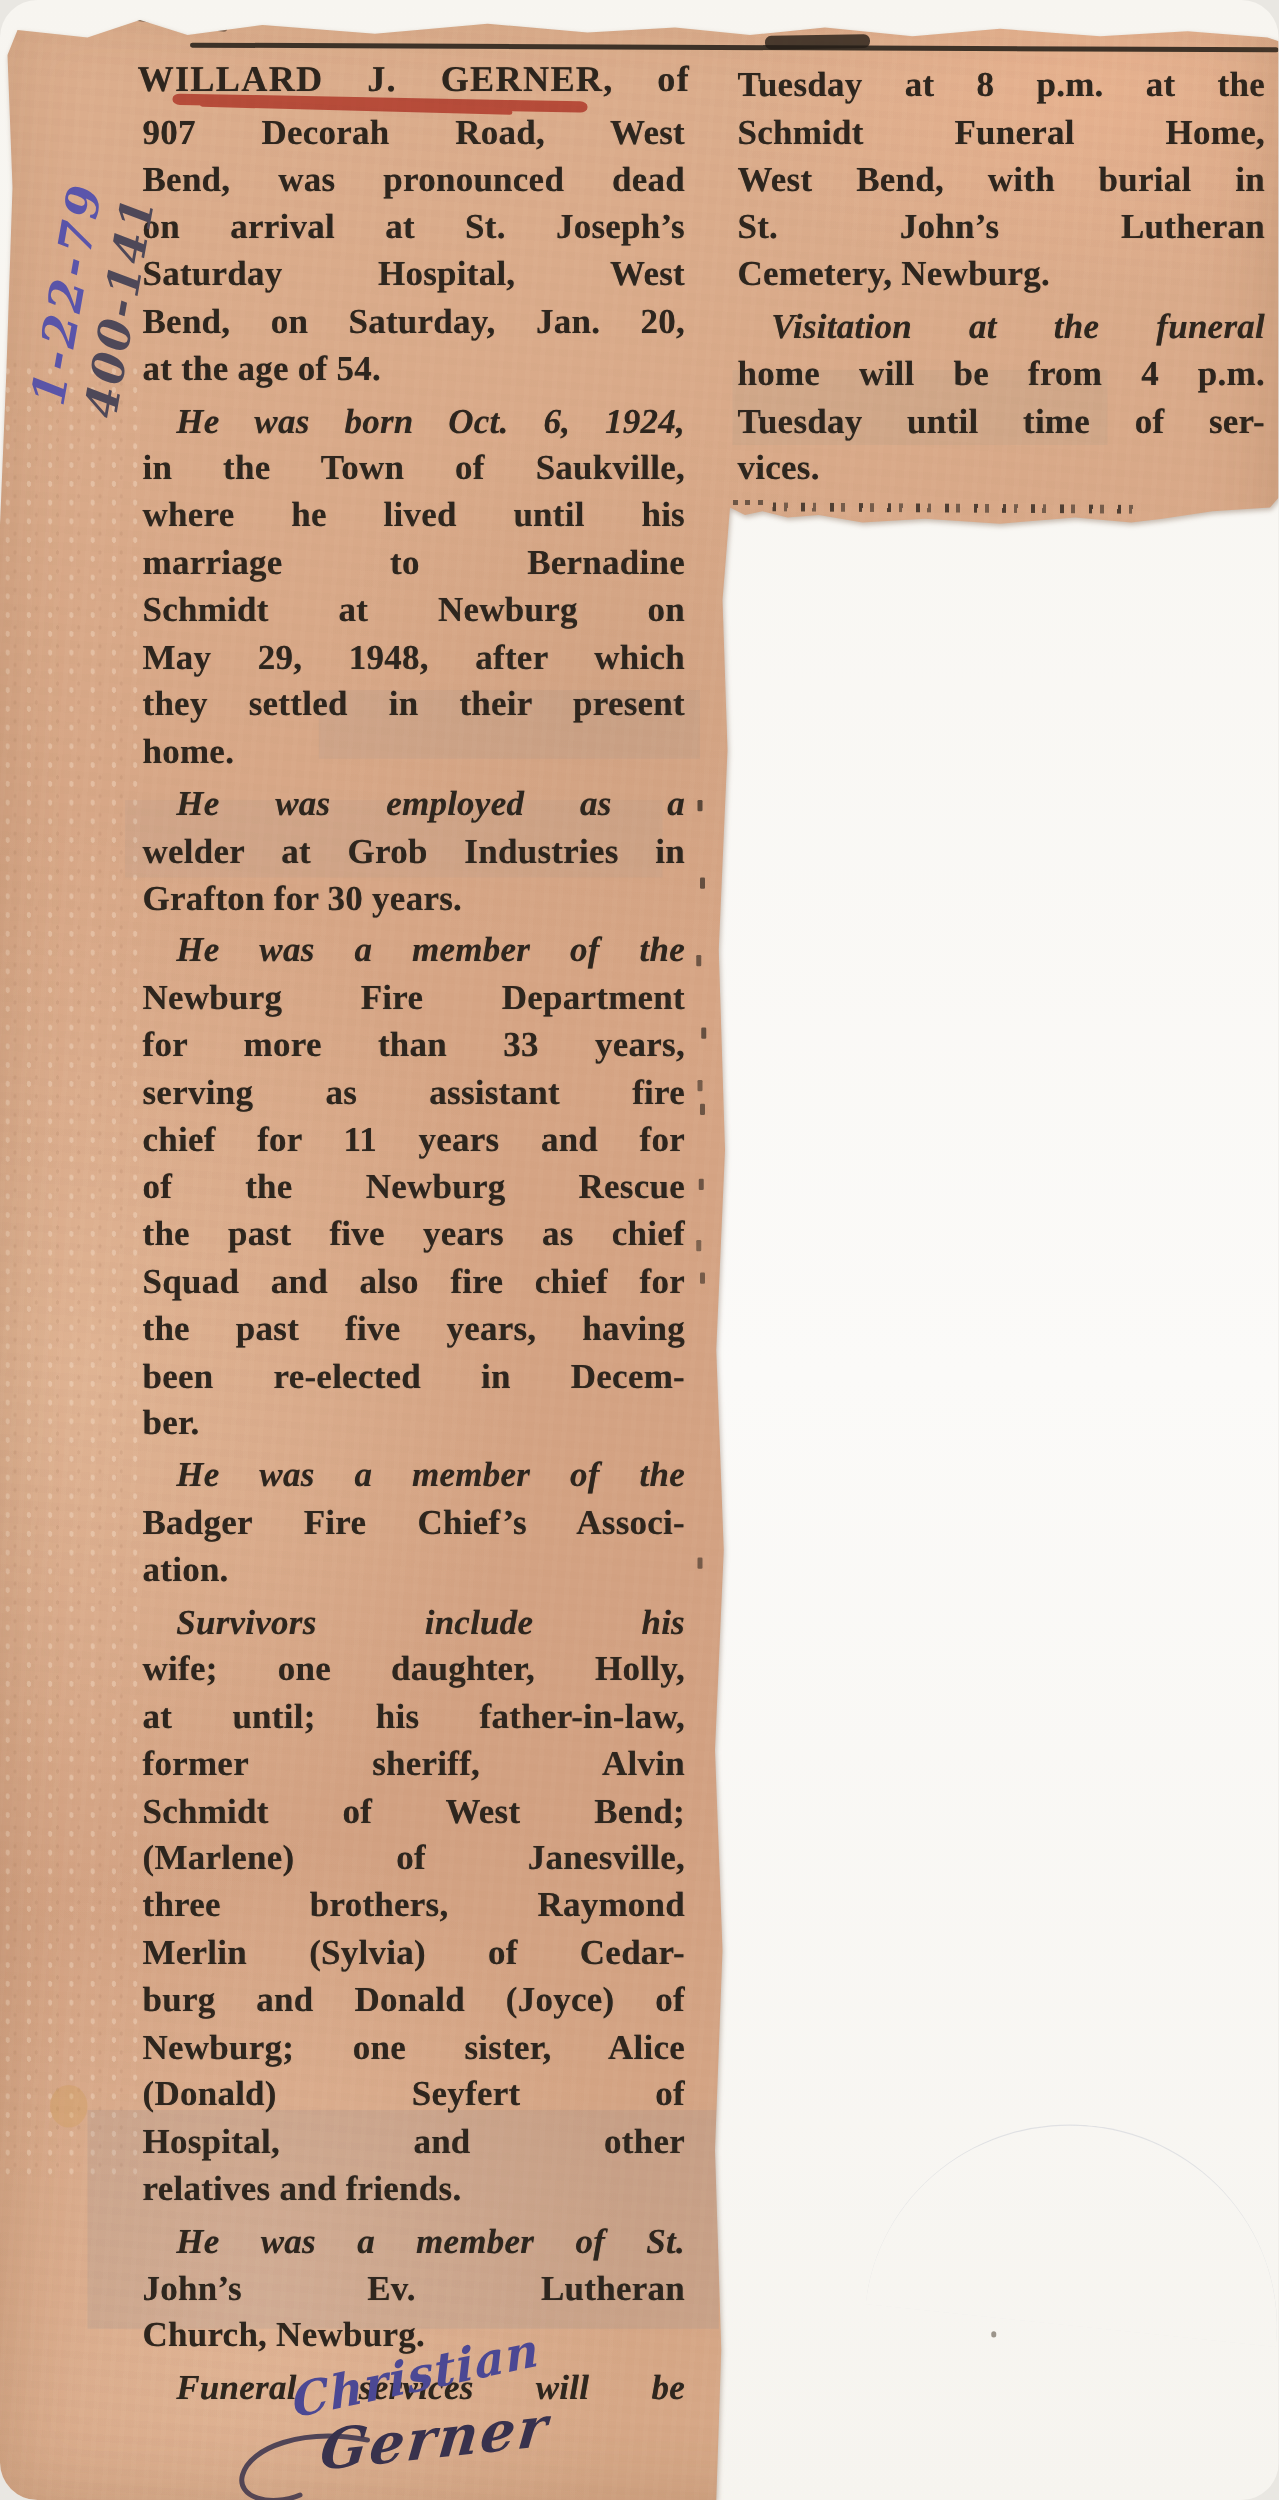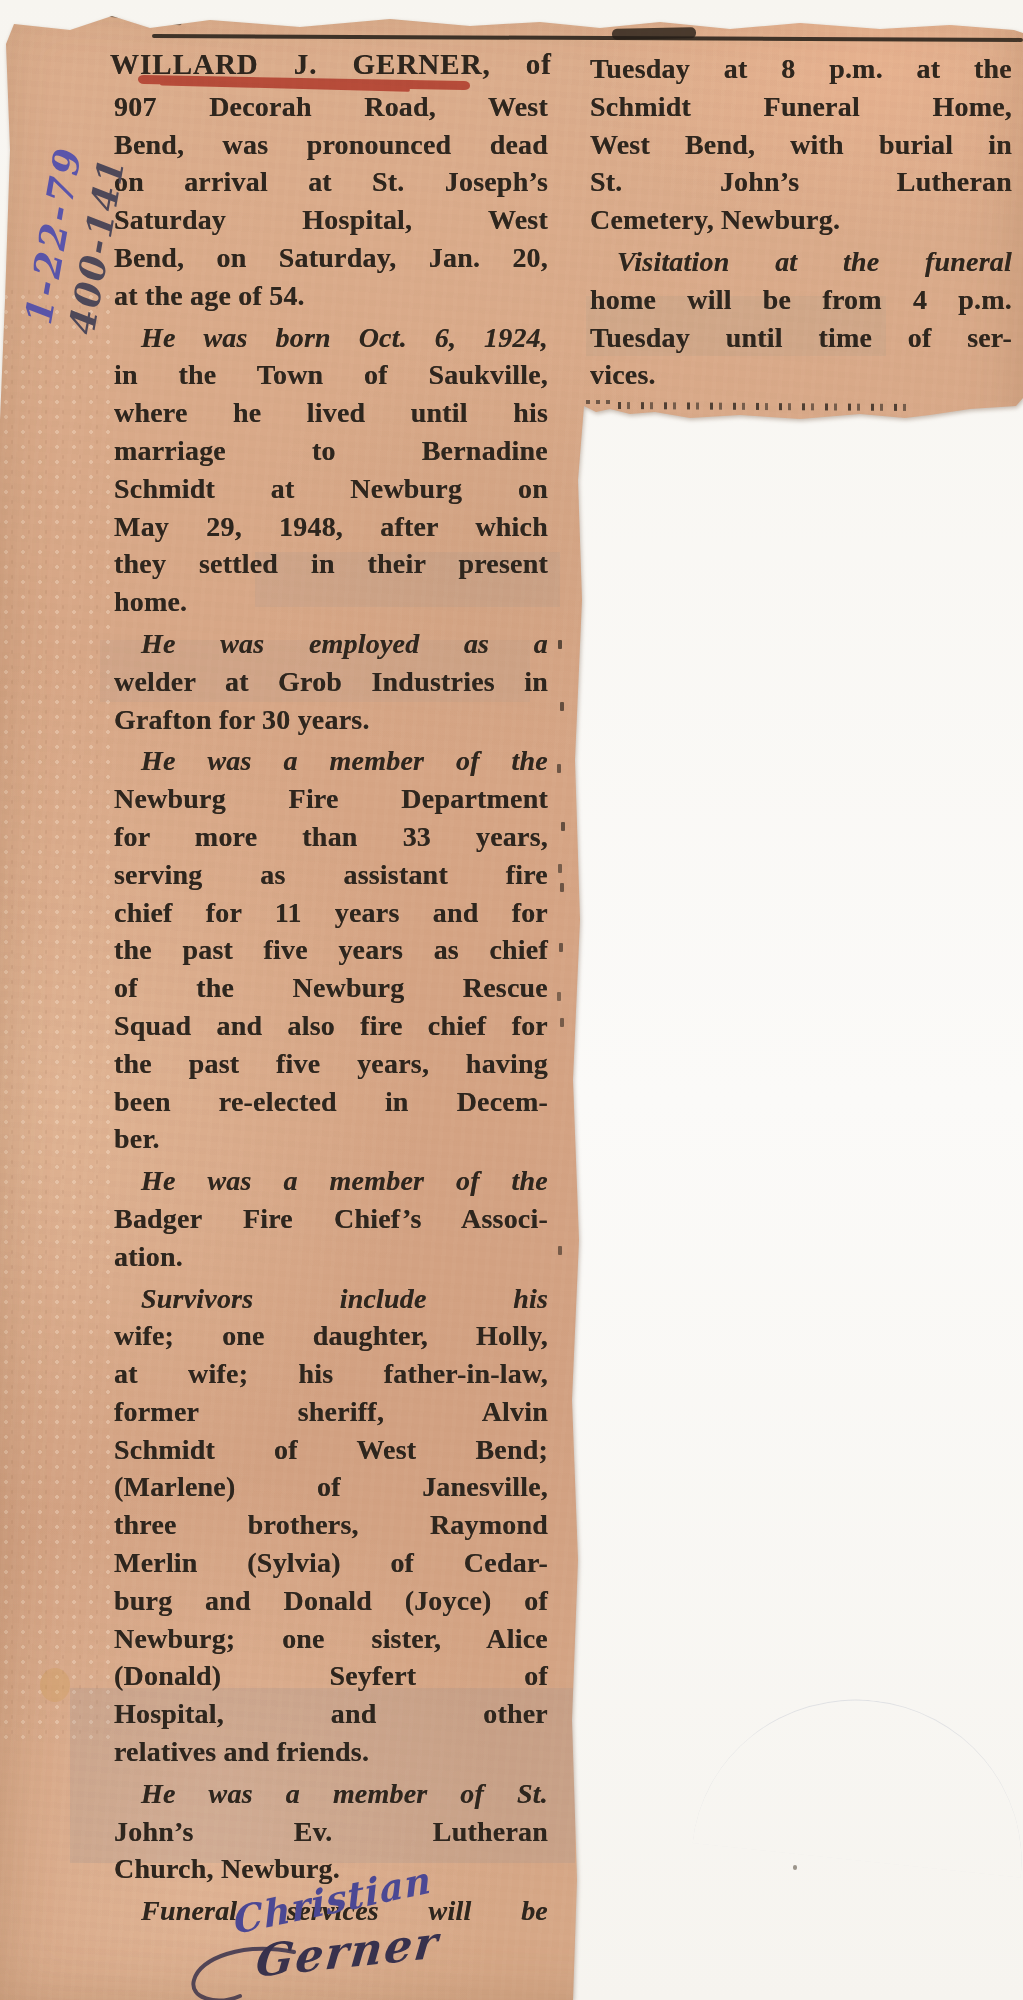"WILLARD J. GERNER, of" .scan { border-radius: none -> 30px }
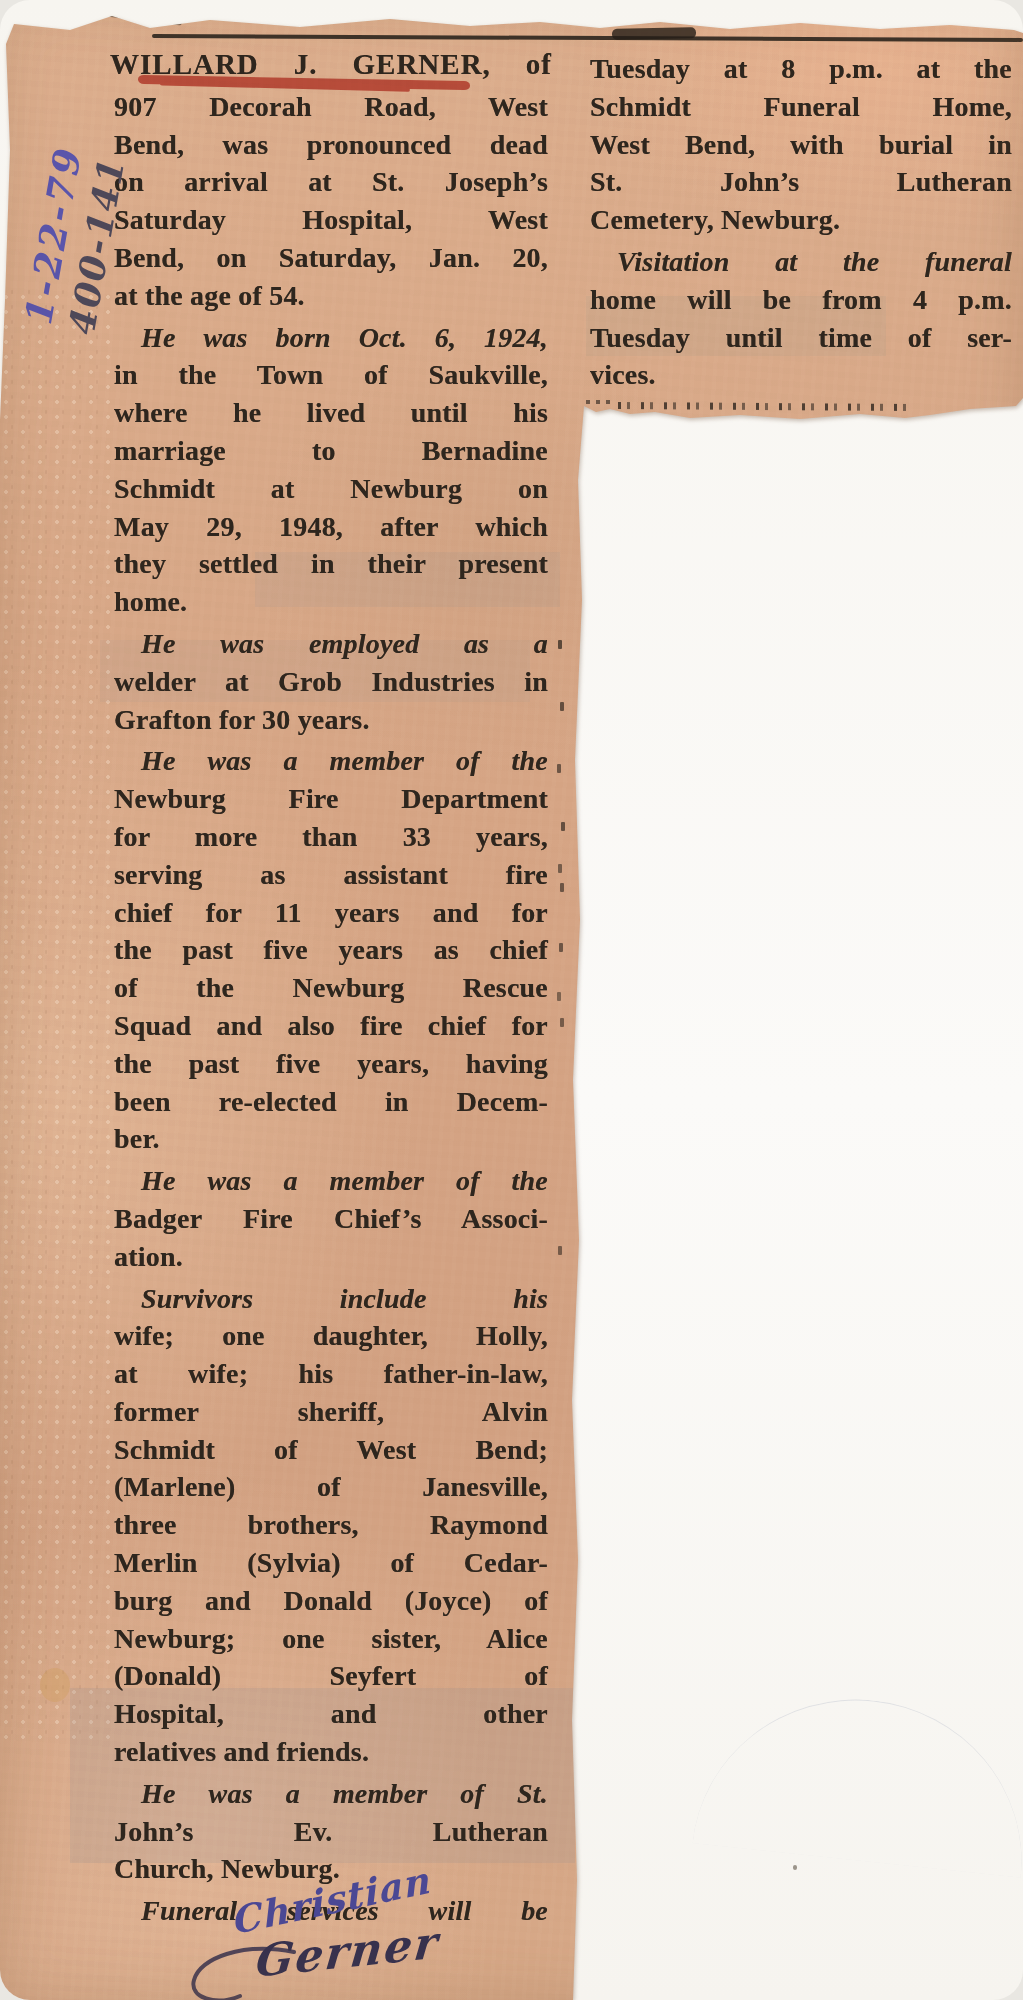"the past five years as" div.line { order: before "of the Newburg Rescue" -> after "of the Newburg Rescue" }
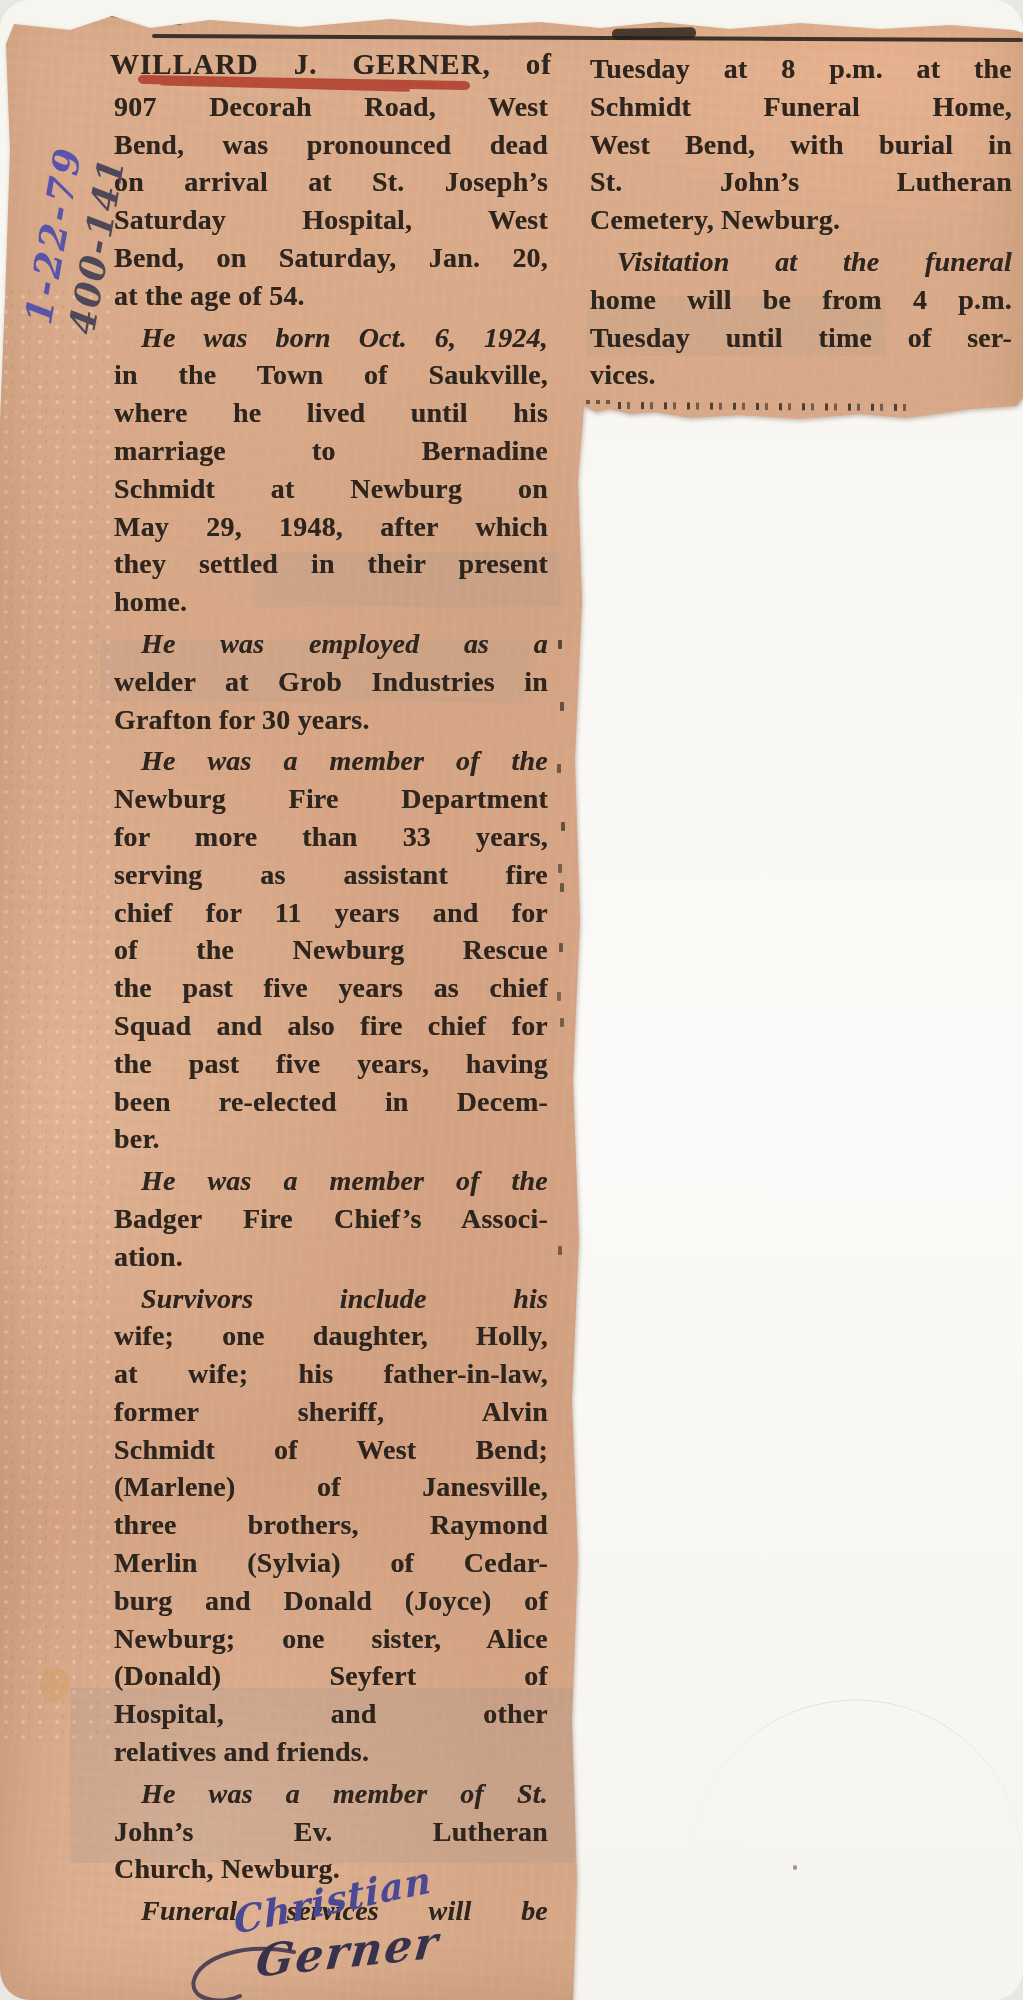"at wife; his father-in-law," div.line { text: wife -> until }
